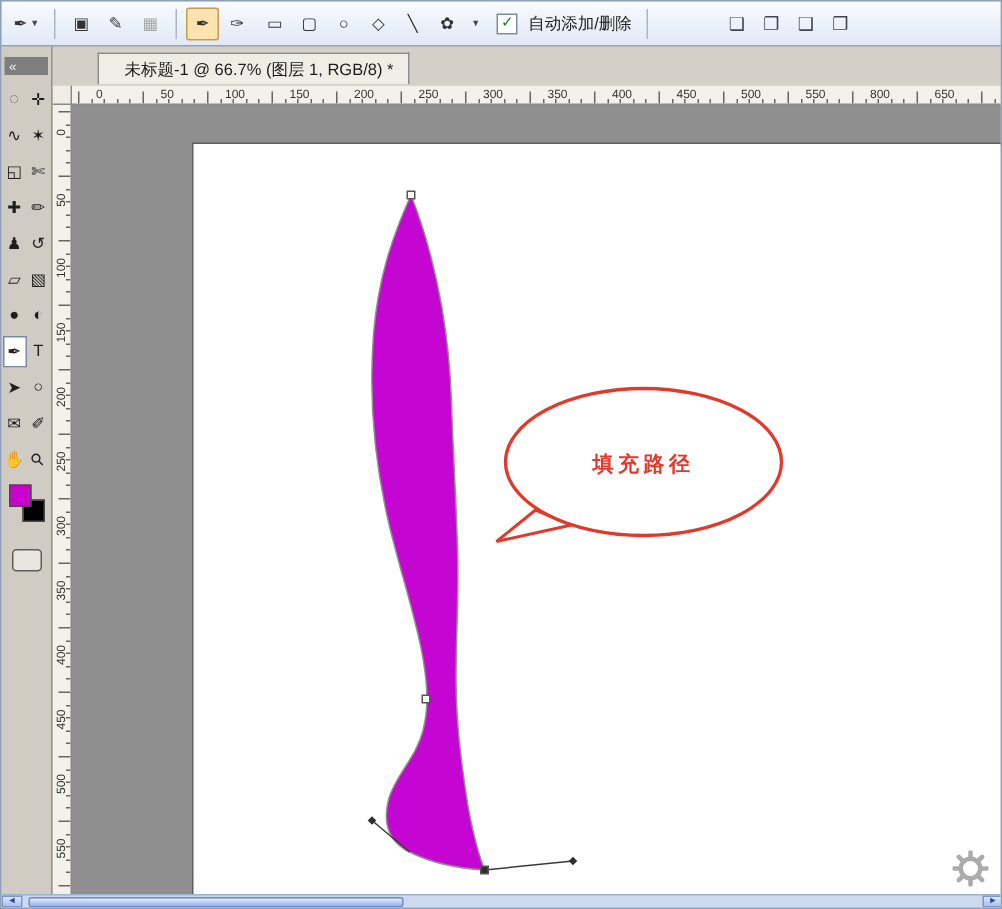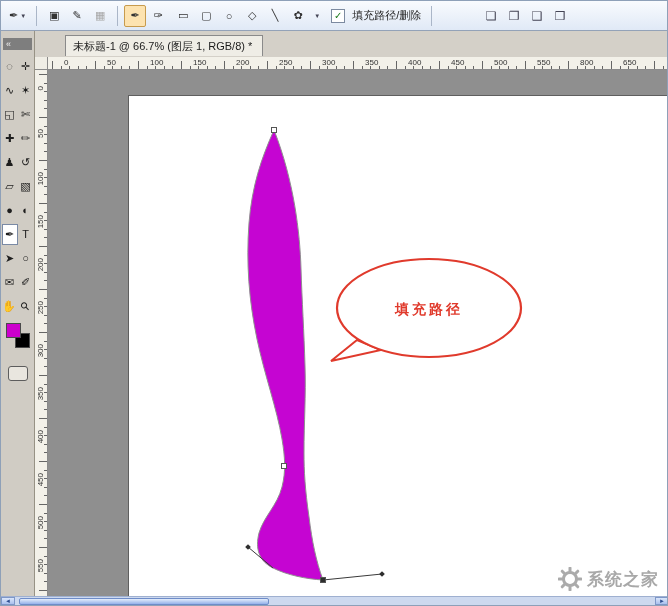"填充路径/删除" span.cb-label { text: 填充路径/ -> 自动添加/ }
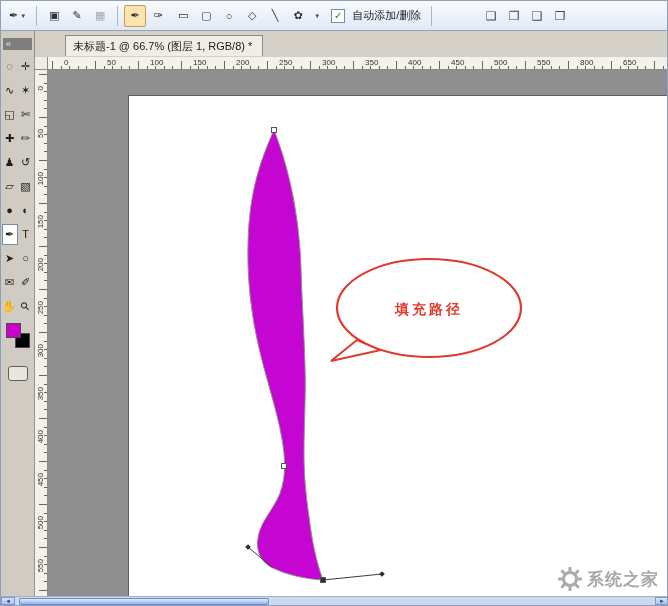"未标题-1 @ 66.7% (图层 1," #doc-tab { padding: 3px 10px 0 7px -> 3px 10px 0 17px }
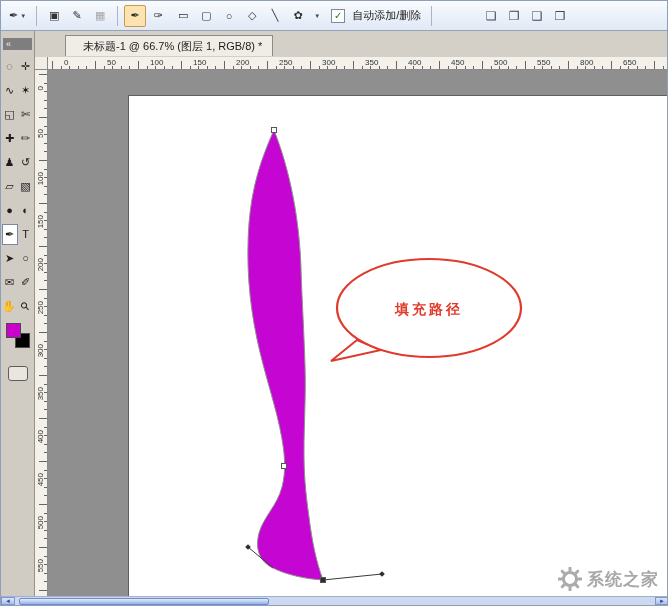"系统之家" span { html: <span>系统之家</span> -> none }
